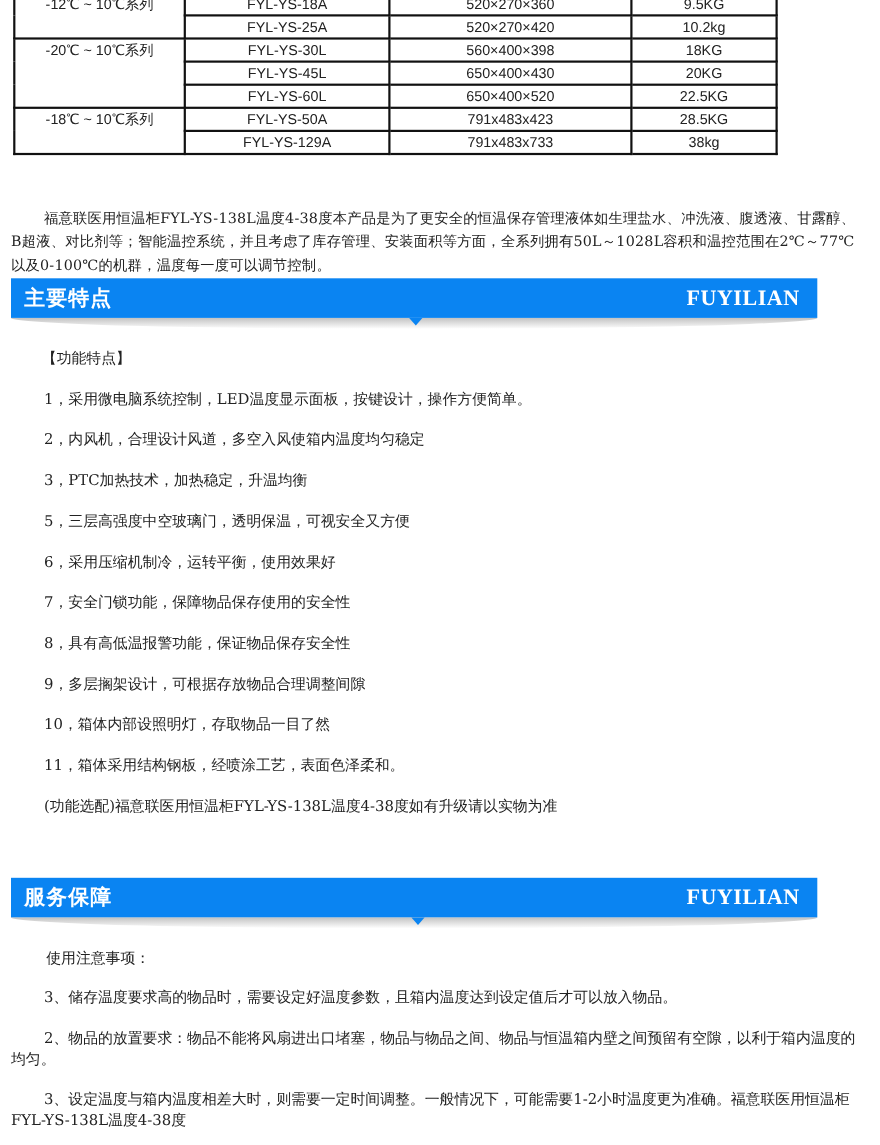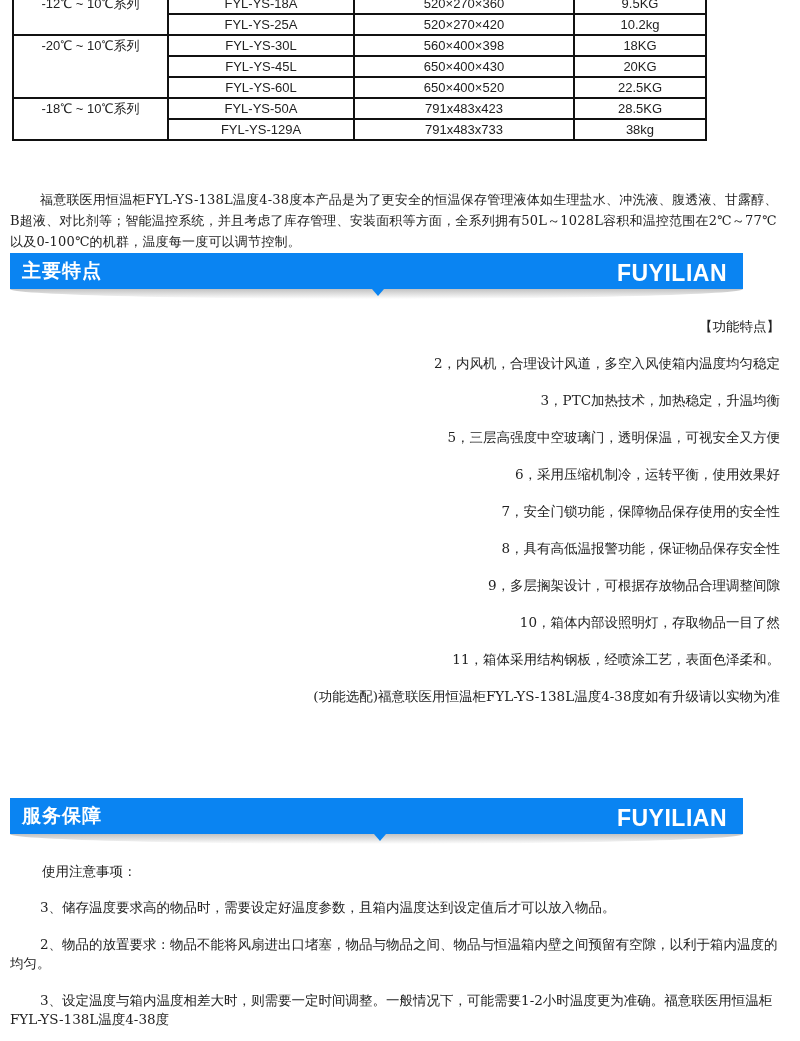"FUYILIAN" .banner .brand { font-family: Liberation Sans, sans-serif -> Liberation Serif, serif; font-size: 23px -> 20px }
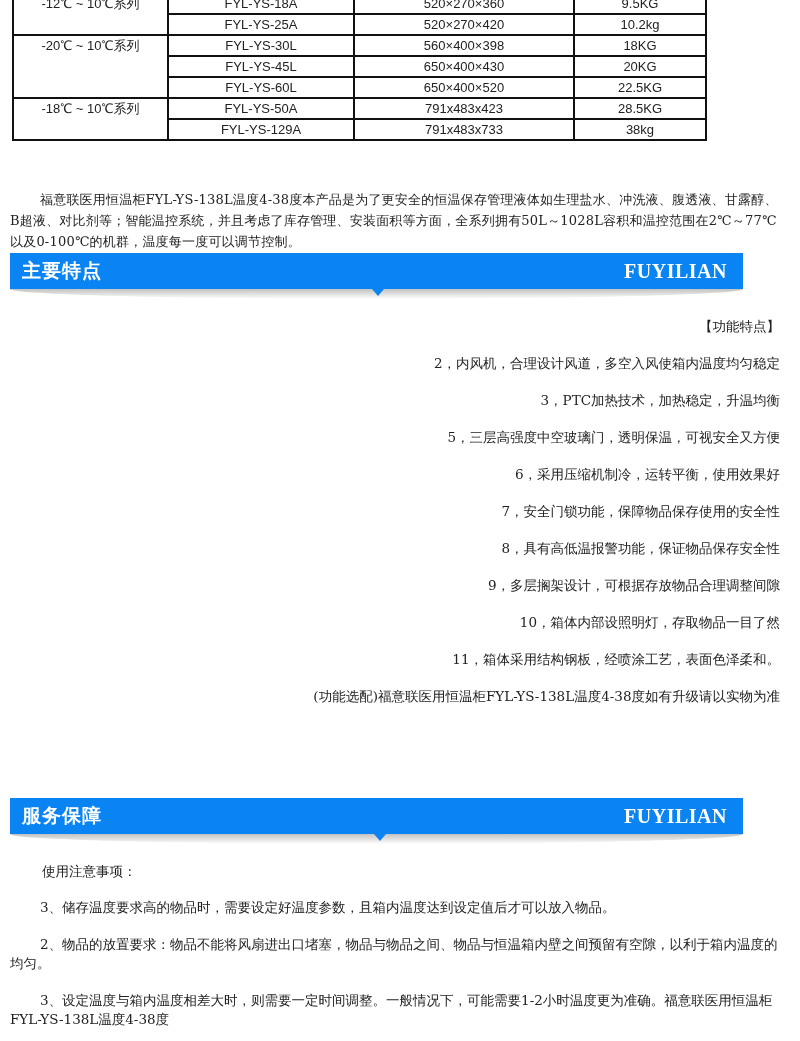"【功能特点】" .features { text-align: right -> none }
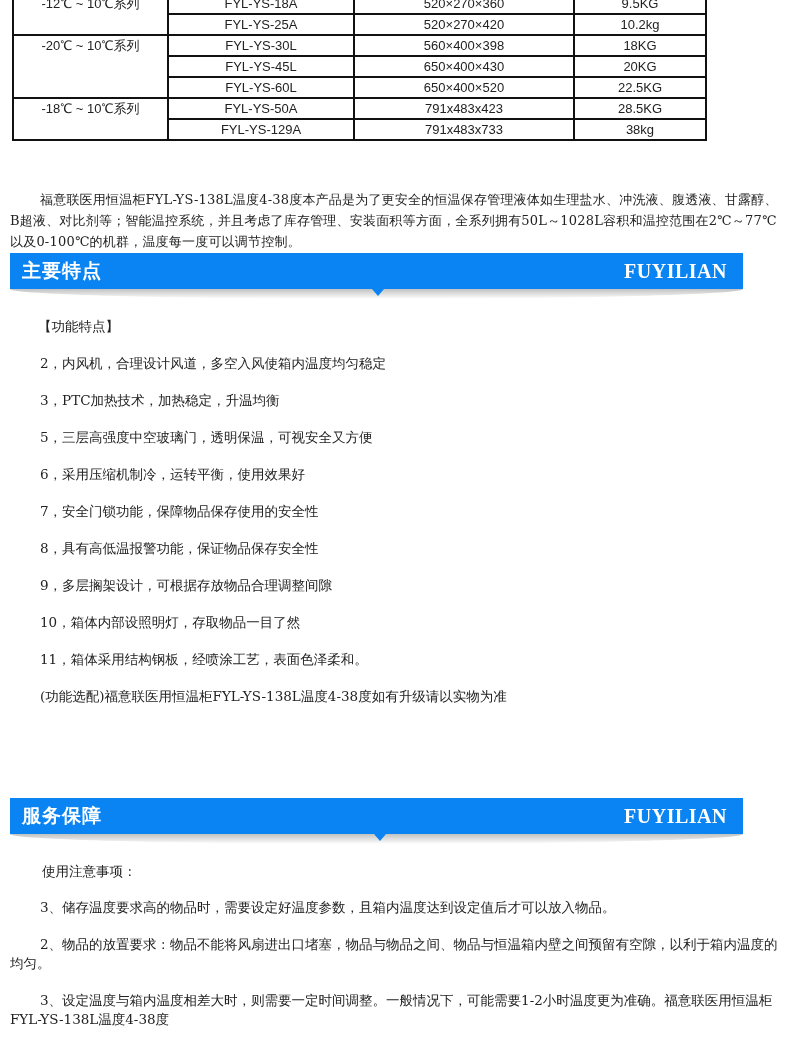"1，采用微电脑系统控制，LED温度显示面板，按键设计，操作方便简单。" div.line { html: none -> <div>1，采用微电脑系统控制，LED温度显示面板，按键设计，操作方便简单。</div> }
